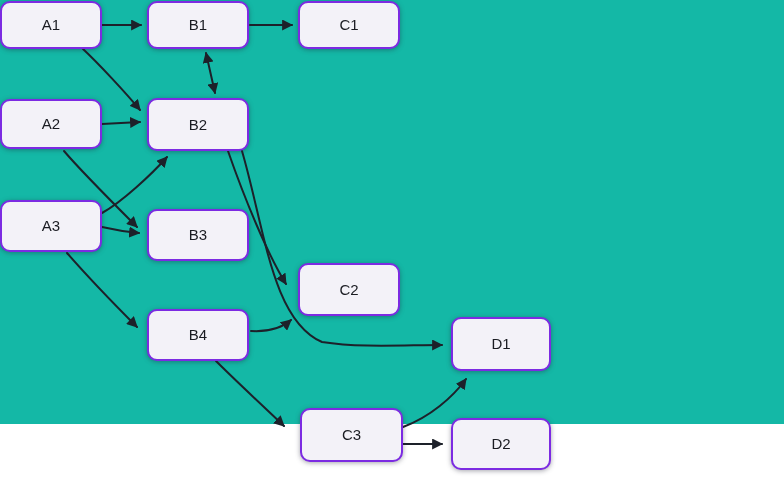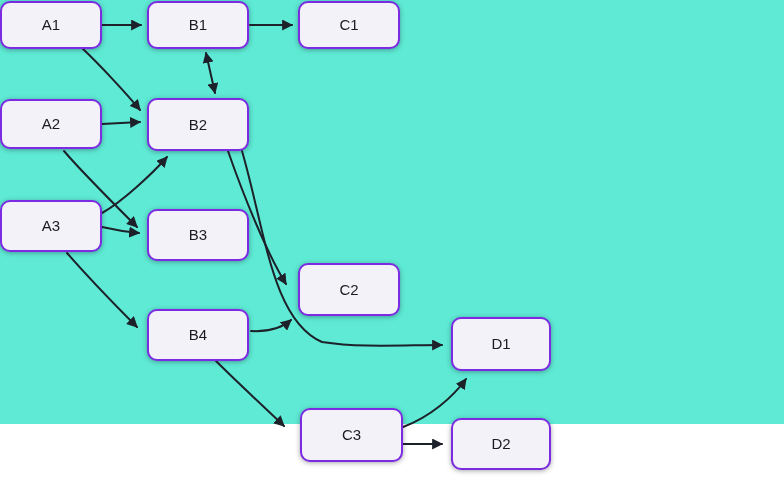"A1" .canvas-wrap { background: #5eead4 -> #14b8a6 }
